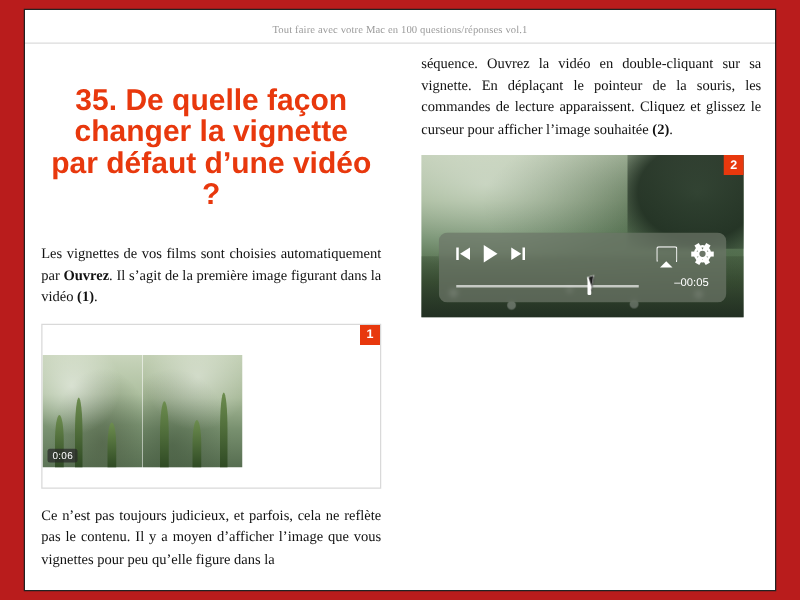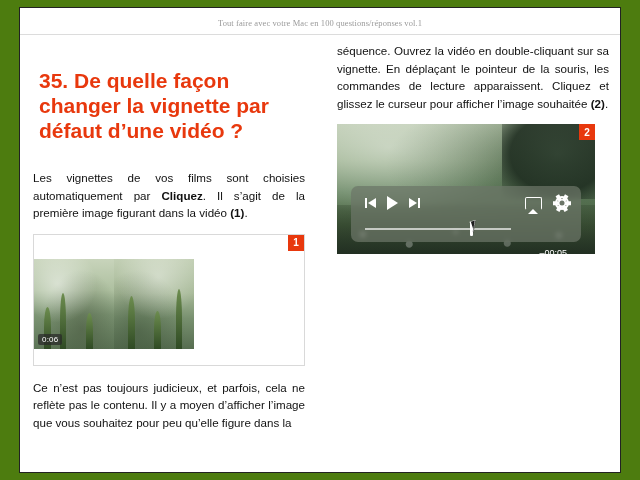"Tout faire avec votre Mac" #page { background: #4d7c0f -> #b91c1c }
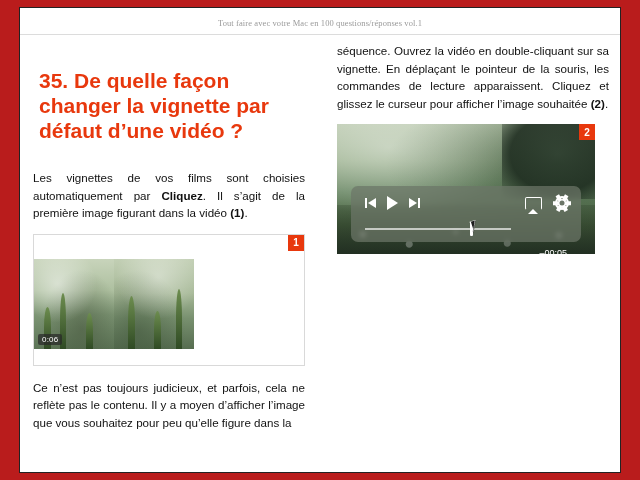"séquence. Ouvrez la vidéo en" p.body { font-family: Liberation Sans, sans-serif -> Liberation Serif, serif }
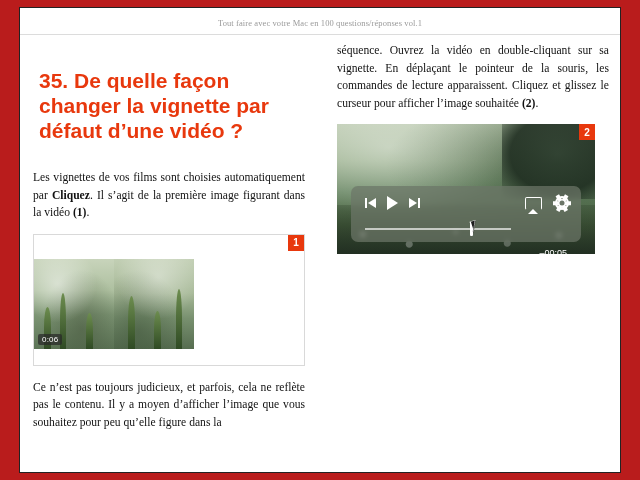"35. De quelle façon changer" h1.title { font-size: 21px -> 24px; text-align: left -> center }
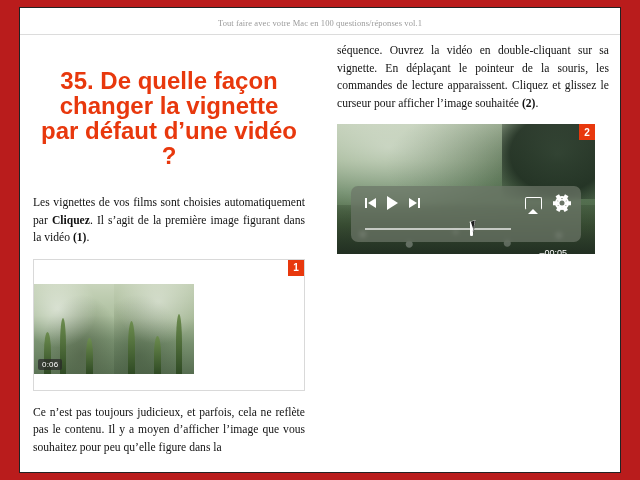"Cliquez" b { text: Cliquez -> Ouvrez }
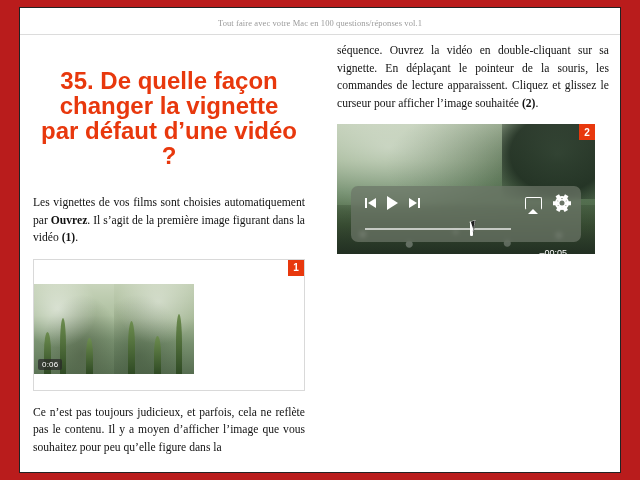"–00:05" .time-remaining { margin-top: 27px -> none }
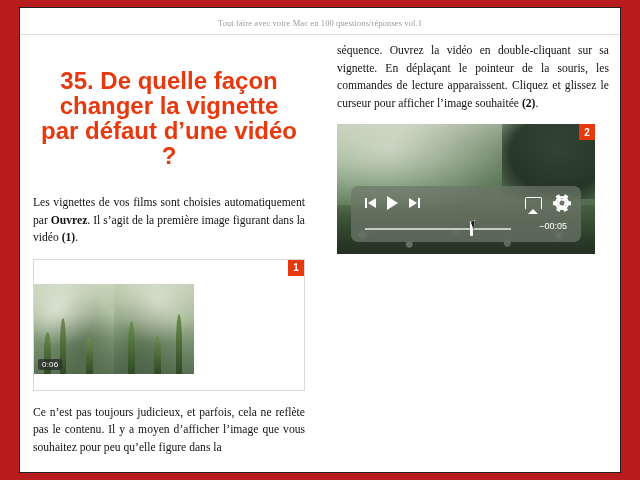"Ce n’est pas toujours judicieux," p.body { text: souhaitez -> vignettes }
